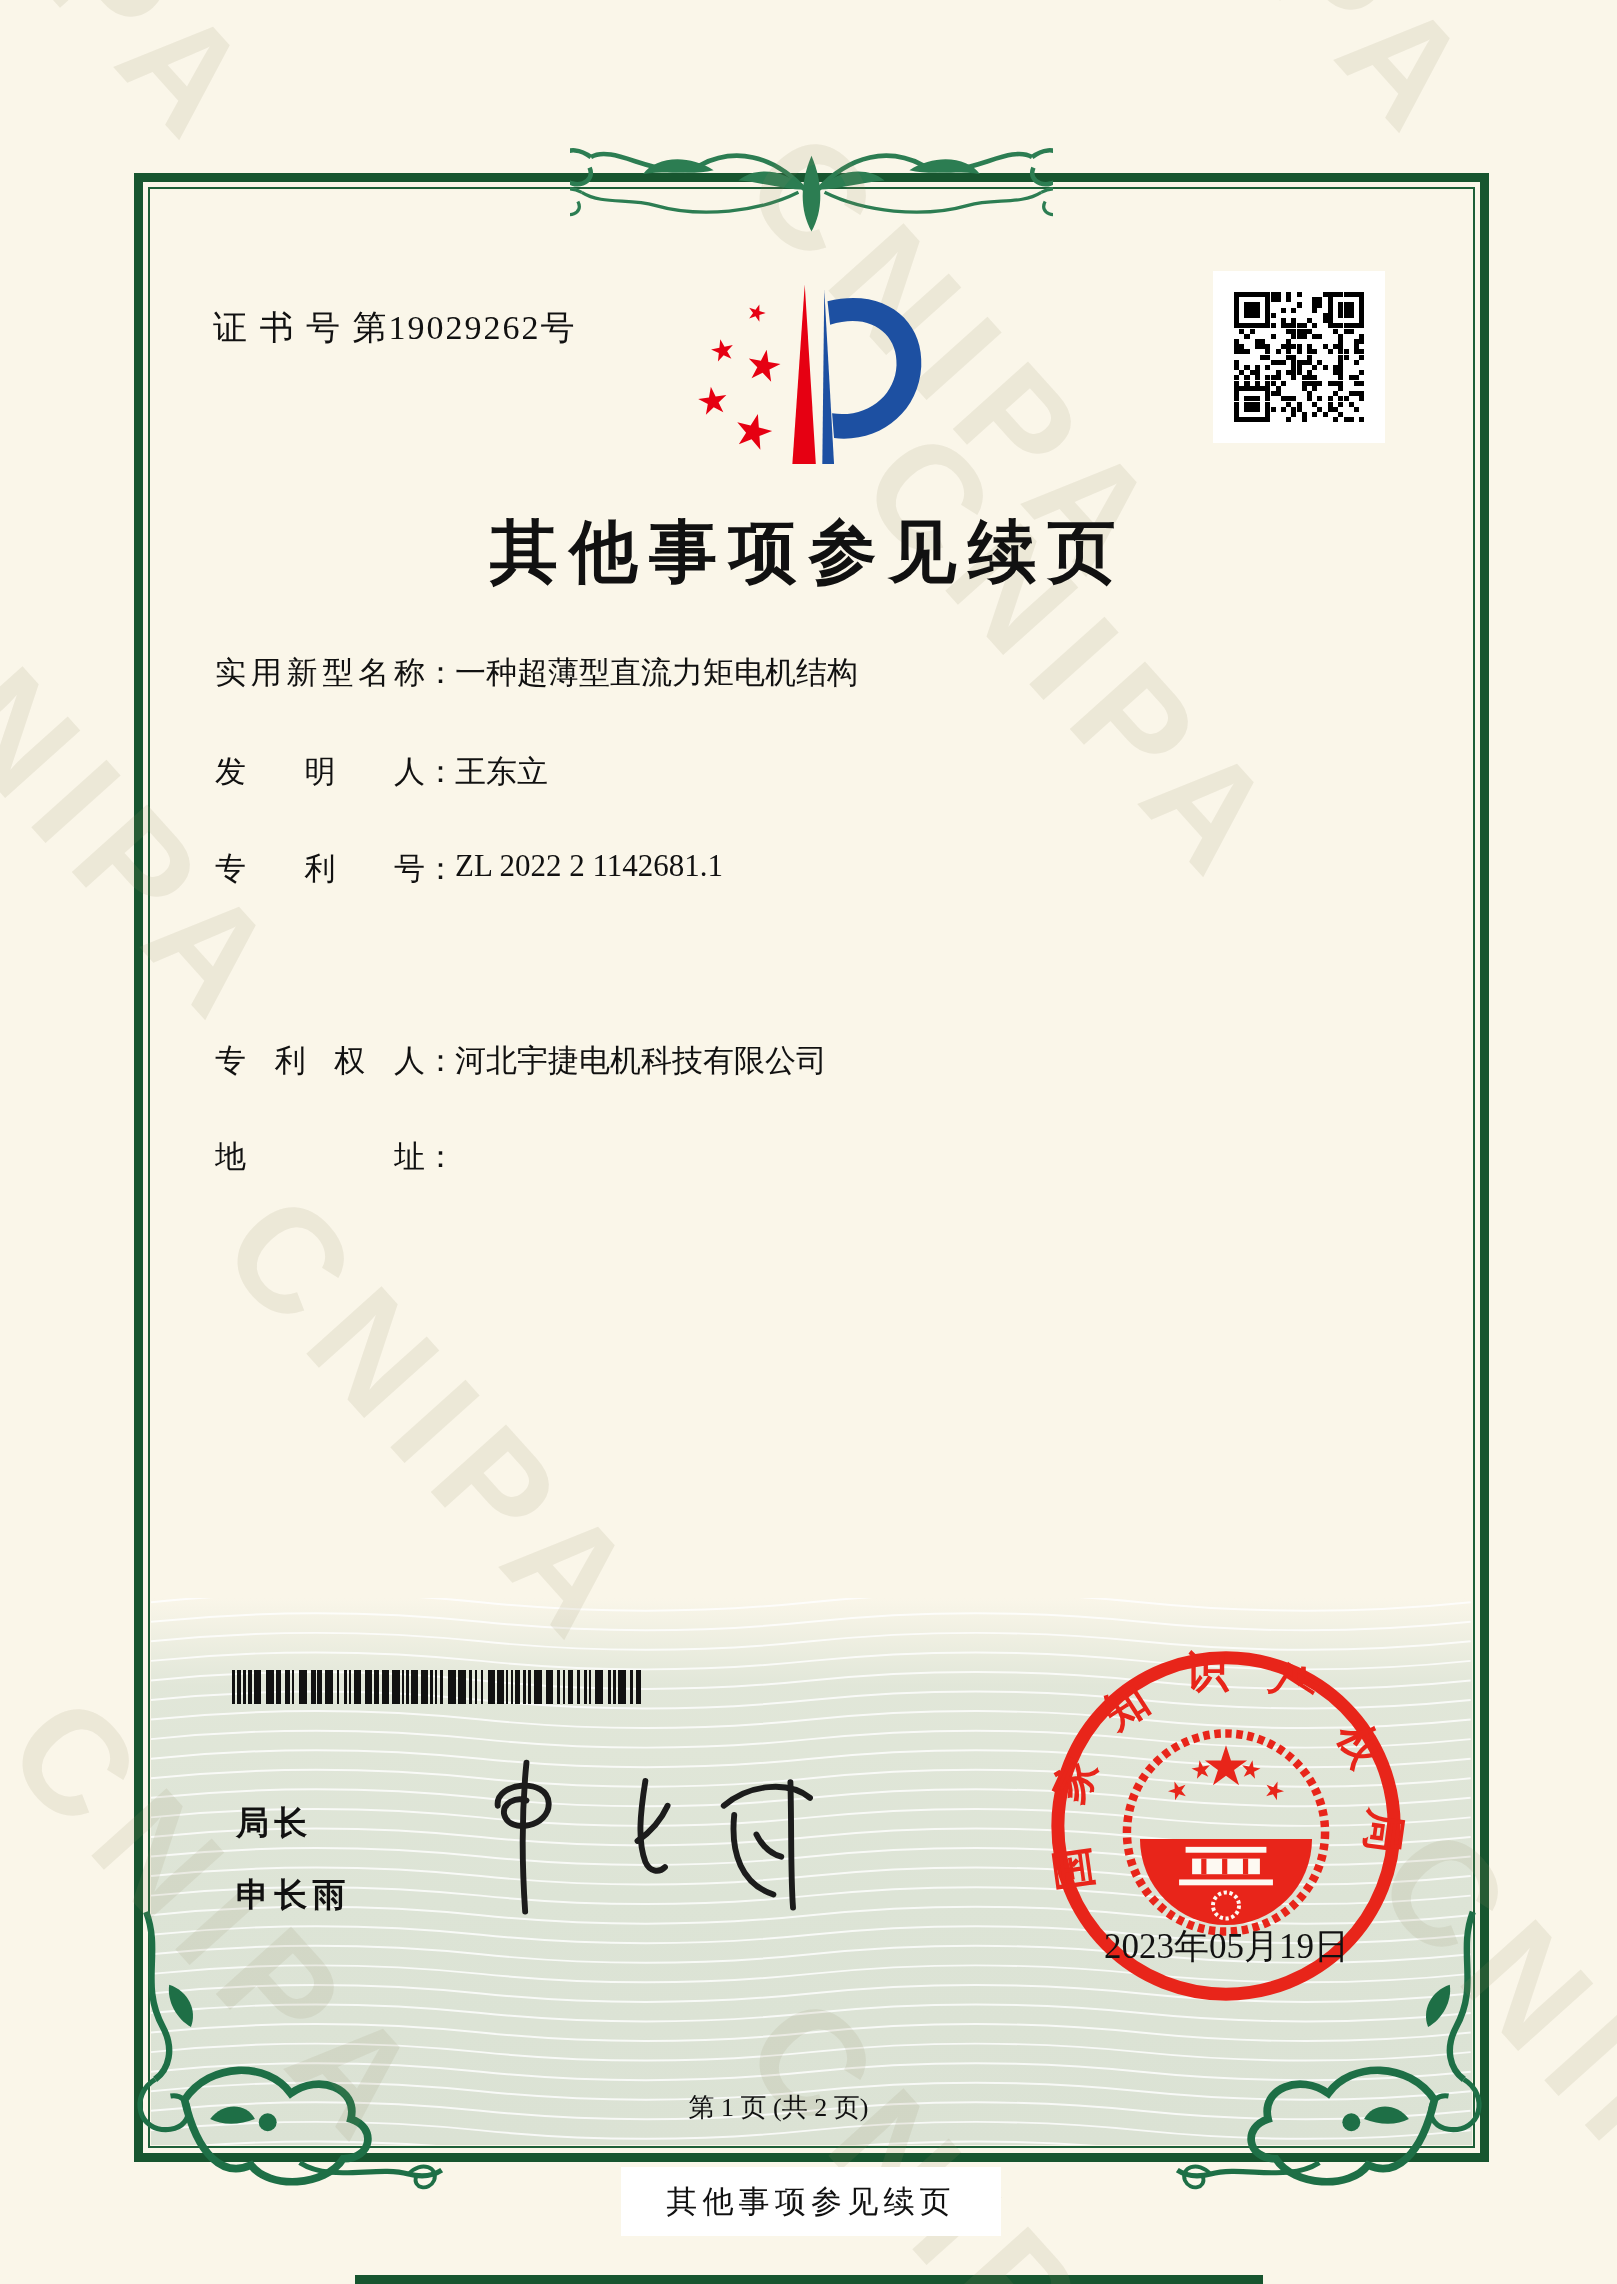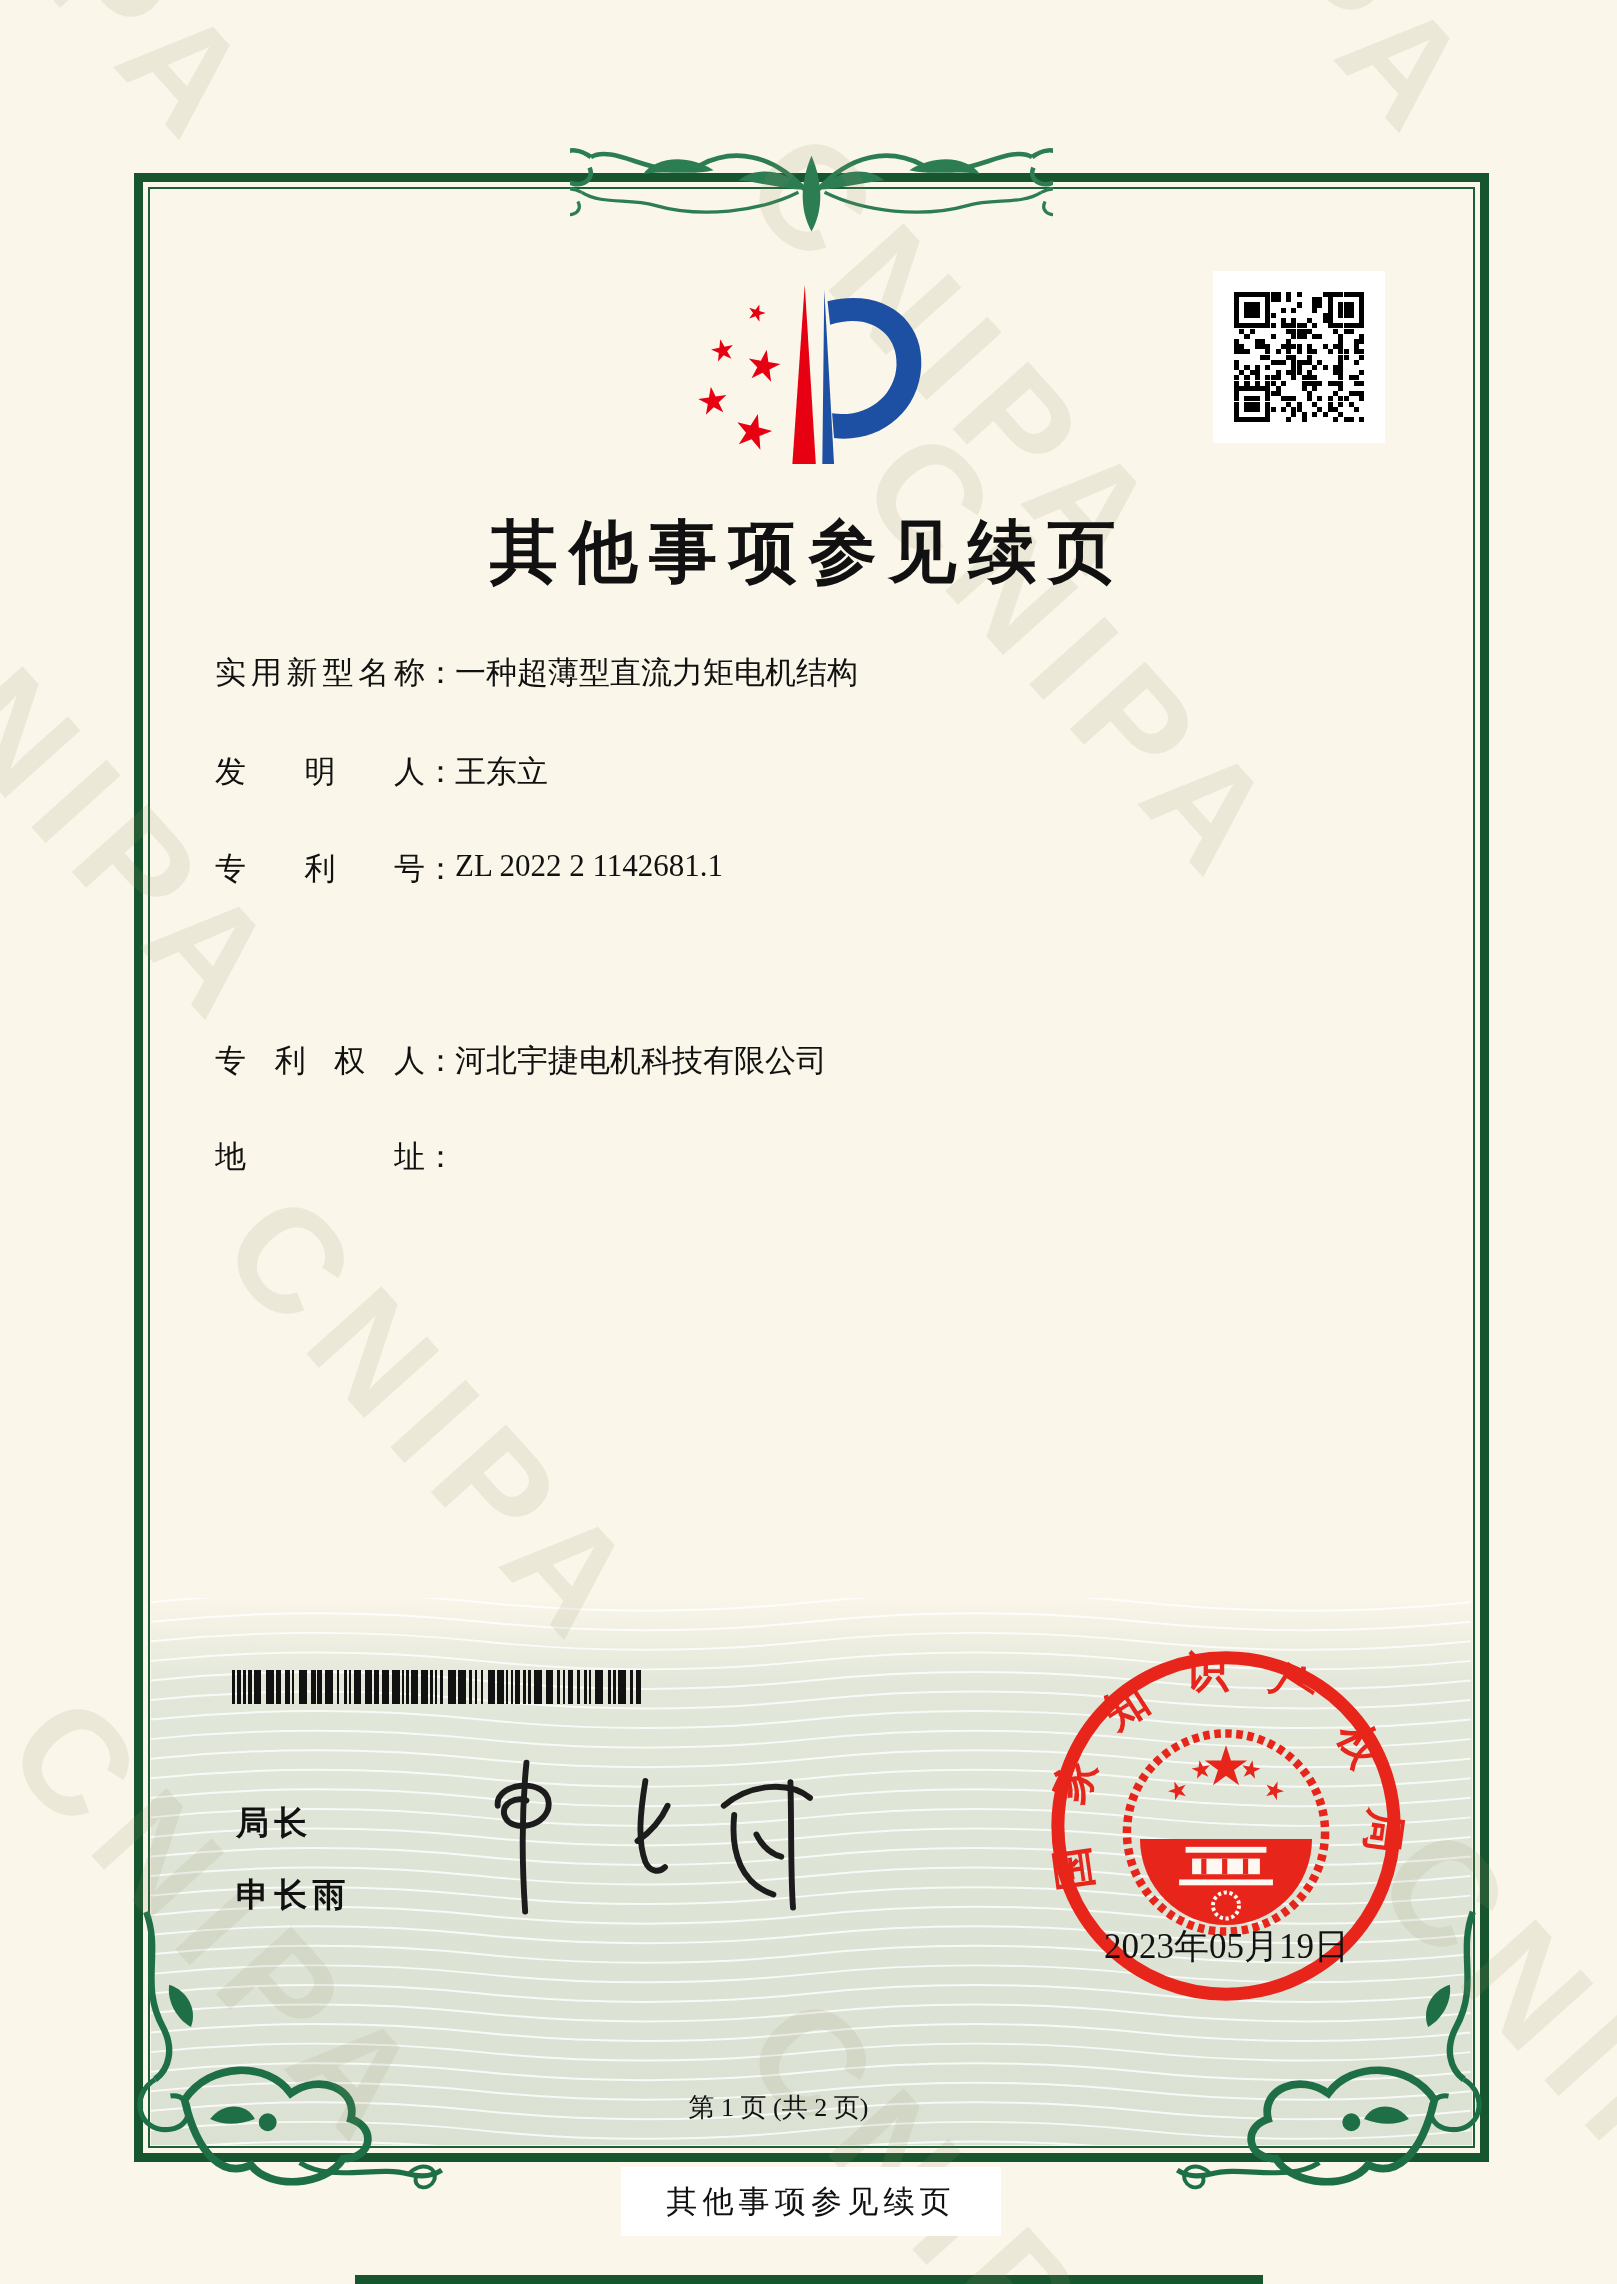"证 书 号 第19029262号" div.txt { html: none -> <div>证 书 号 第19029262号</div> }
